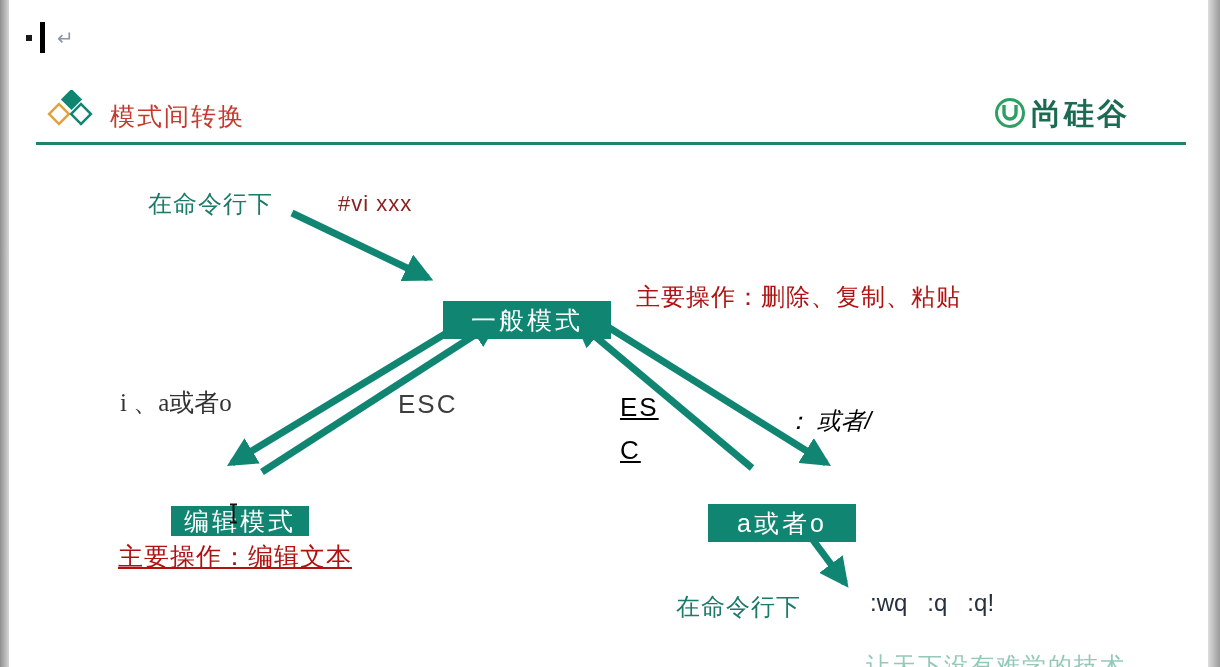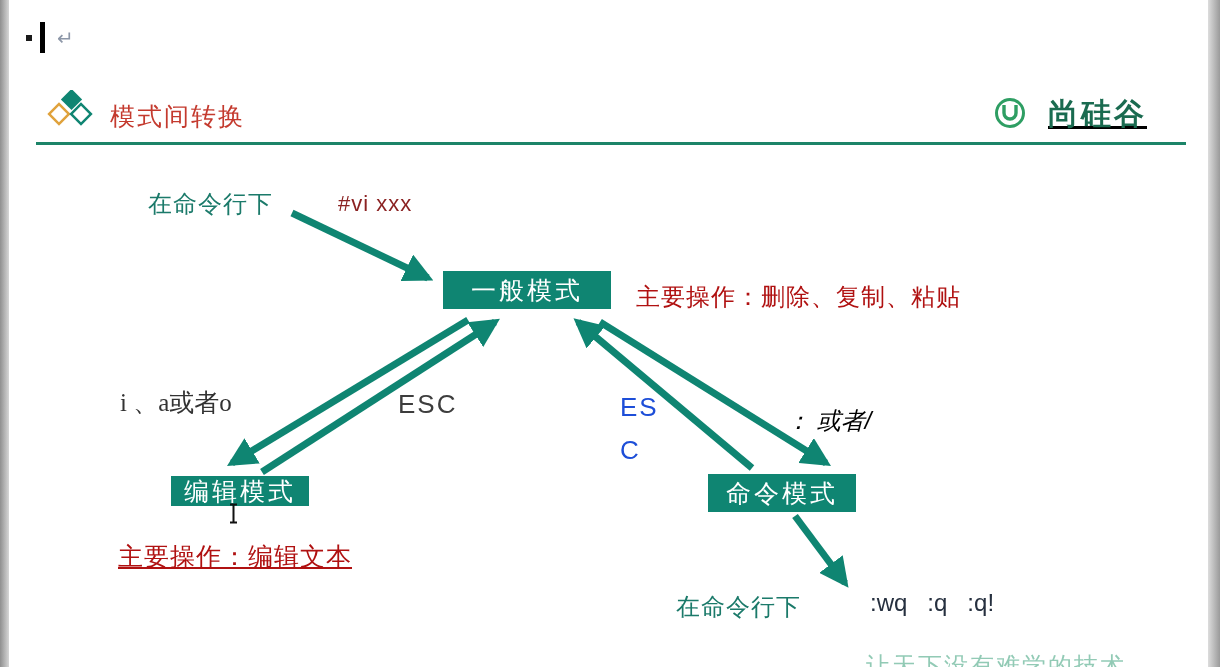"尚硅谷" .brand-logo { gap: 20px -> 3px; text-decoration: underline -> none }
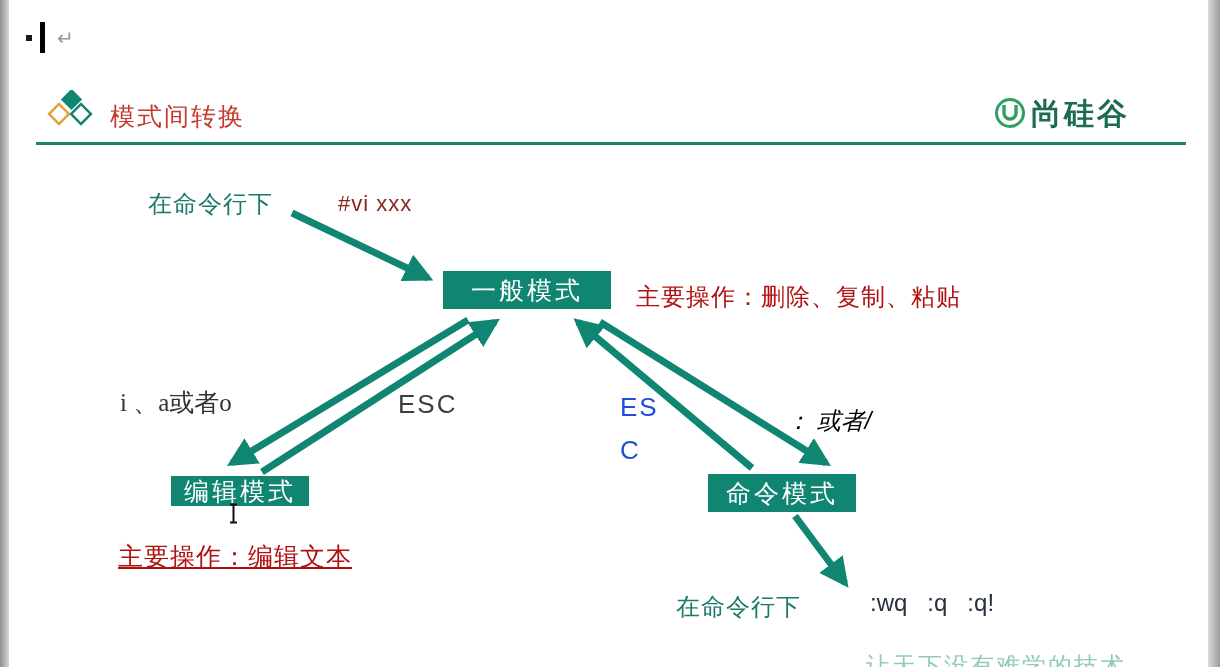"一般模式" .mode-box { margin-top: none -> 30px }
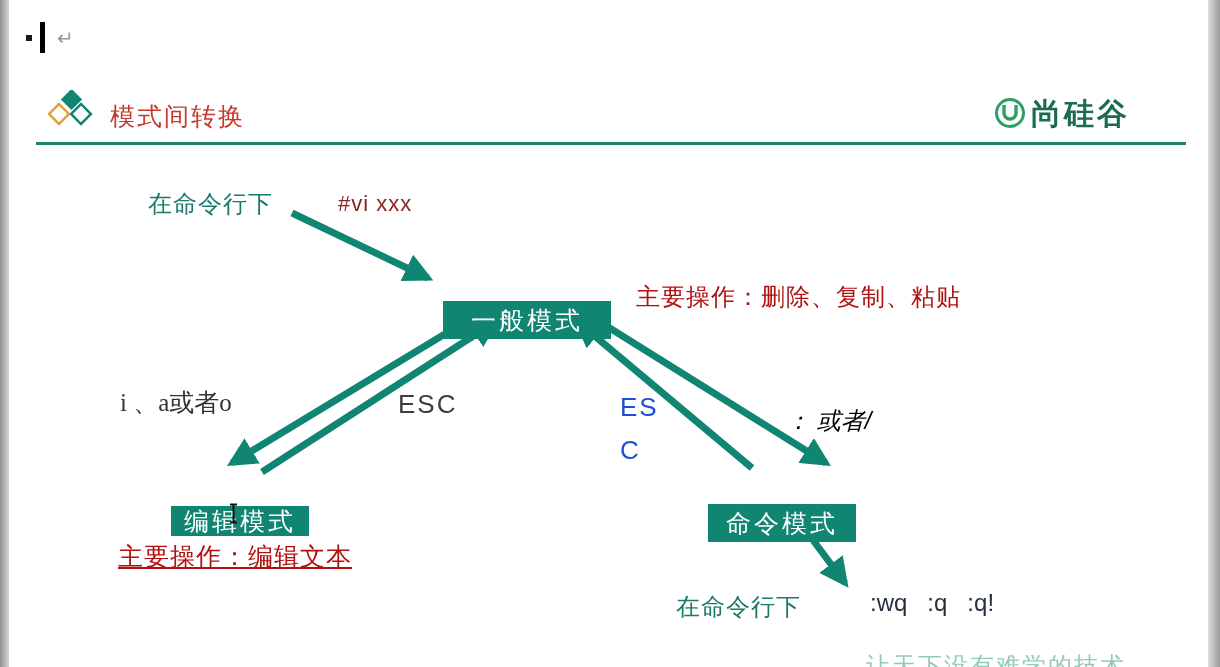"ES" .lbl-esc-right { color: #1d4ed8 -> #000000; text-decoration: none -> underline }
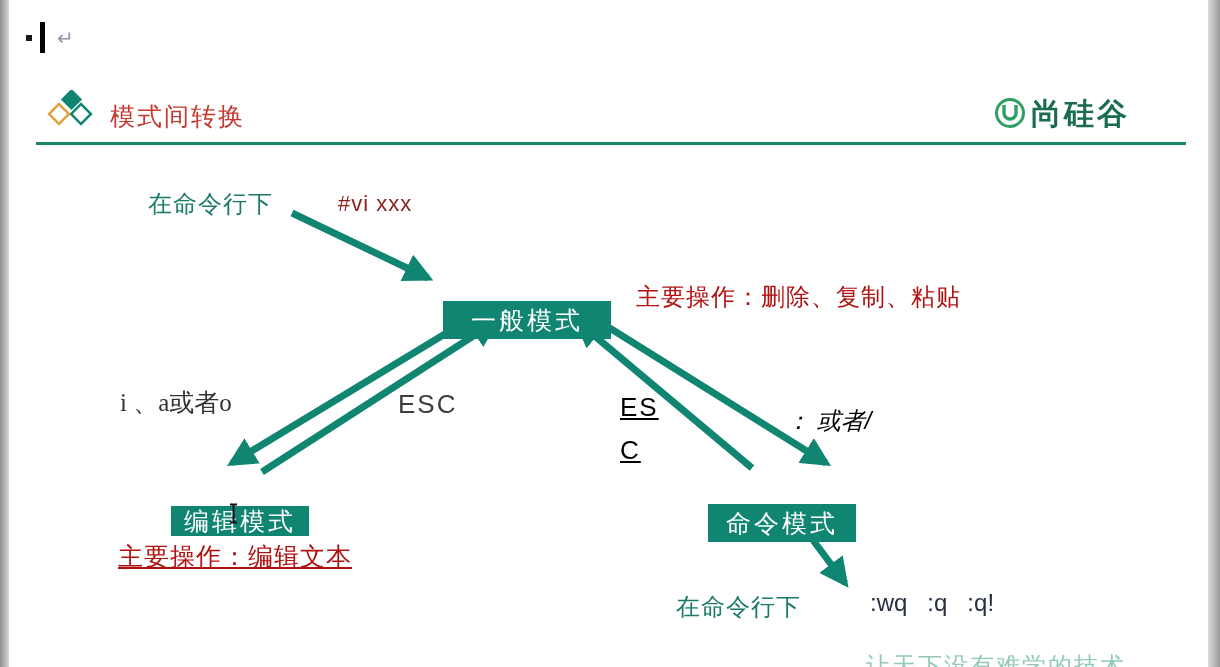"命令模式" div.mode-box { text: 命令模式 -> a或者o }
